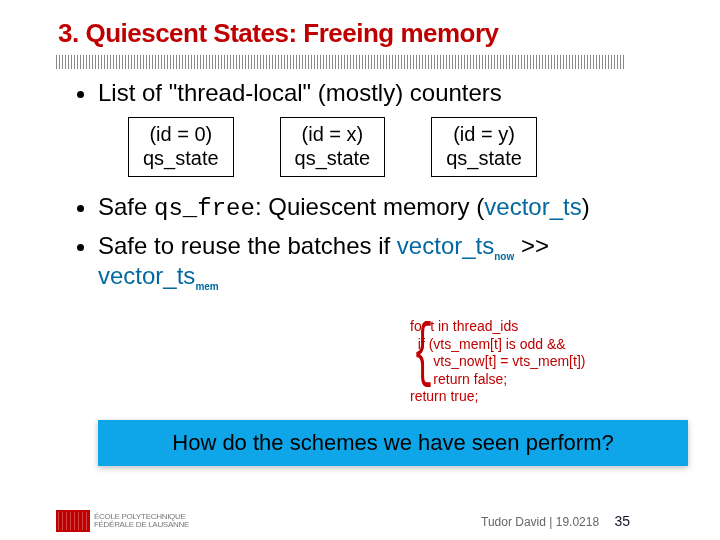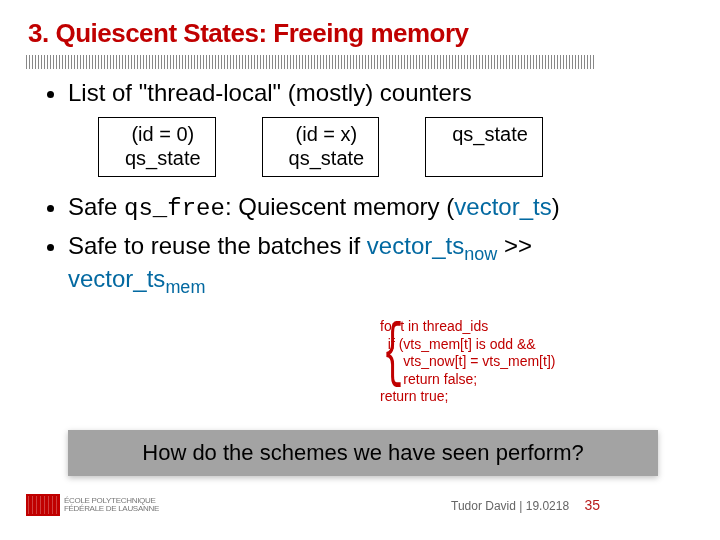"3. Quiescent States: Freeing memory" .slide { margin-left: none -> 30px }
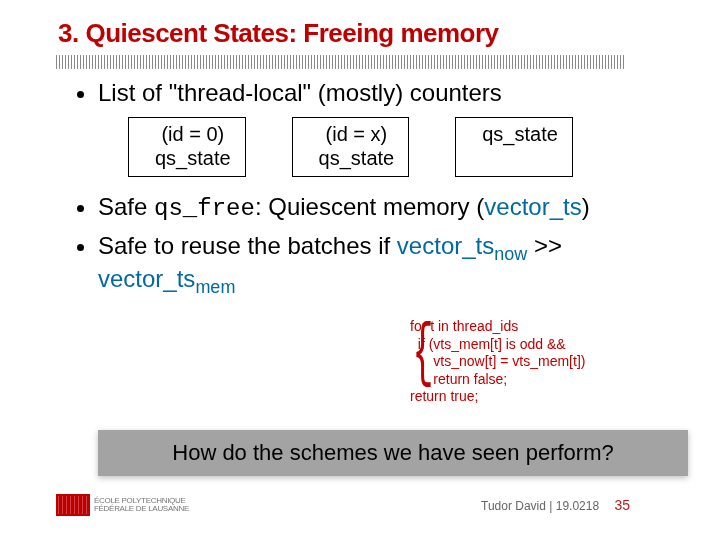"(id = 0)" .box { padding: 4px 14px 6px 26px -> 4px 14px 6px 14px }
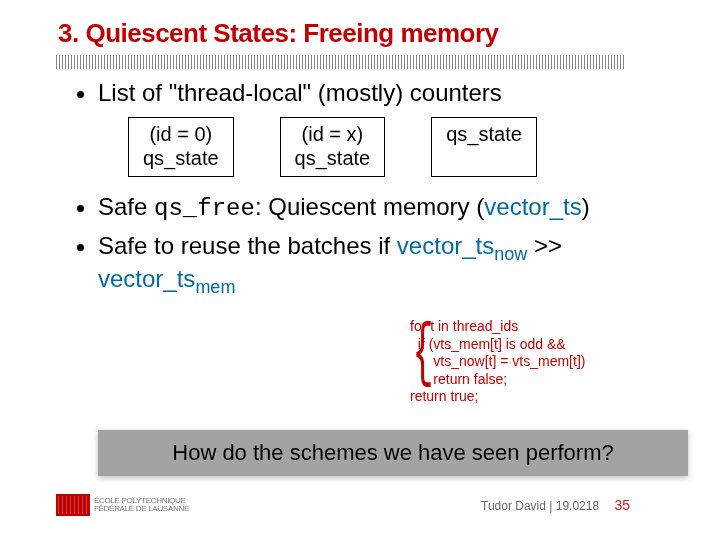"(id = y)" div { html: none -> <div>(id = y)</div> }
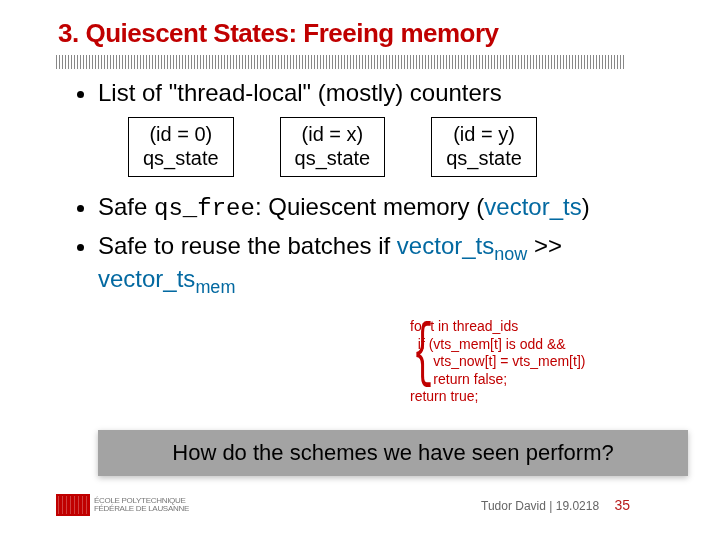"now" .subsup { font-size: 18px -> 10px; font-weight: none -> bold }
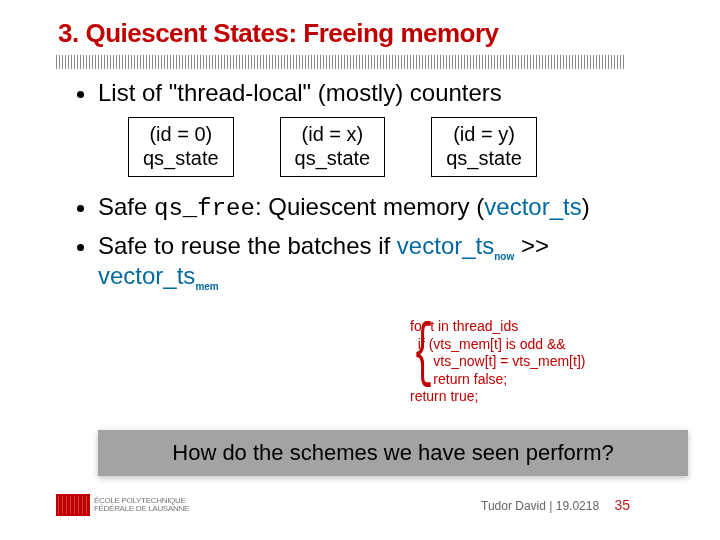"How do the schemes we" .question-box { background: #a3a3a3 -> #0ea5e9; top: 430px -> 420px }
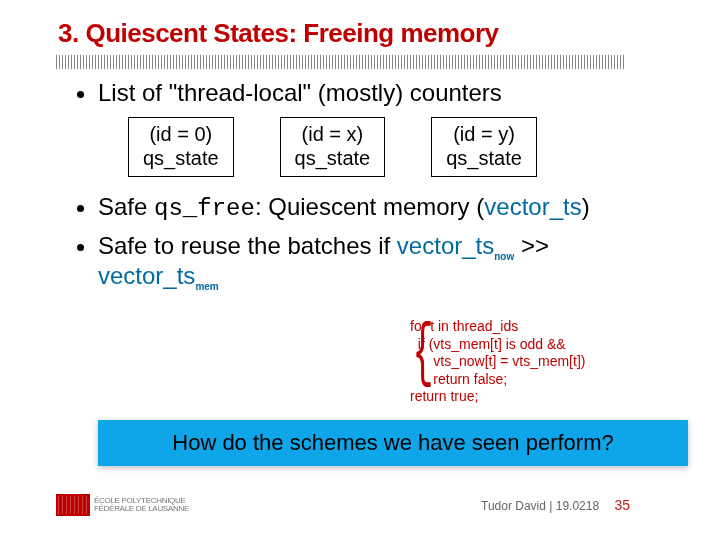"ÉCOLE POLYTECHNIQUE" .footer { bottom: 24px -> 8px }
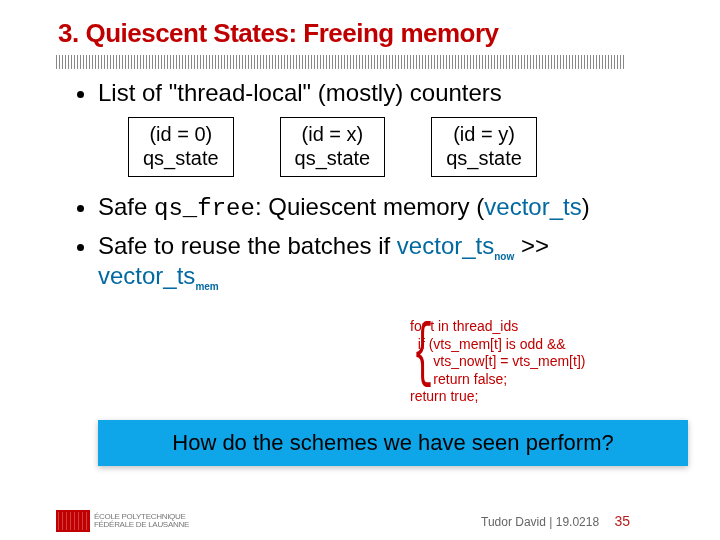"35" .pagenum { color: #b91c1c -> #0f172a }
